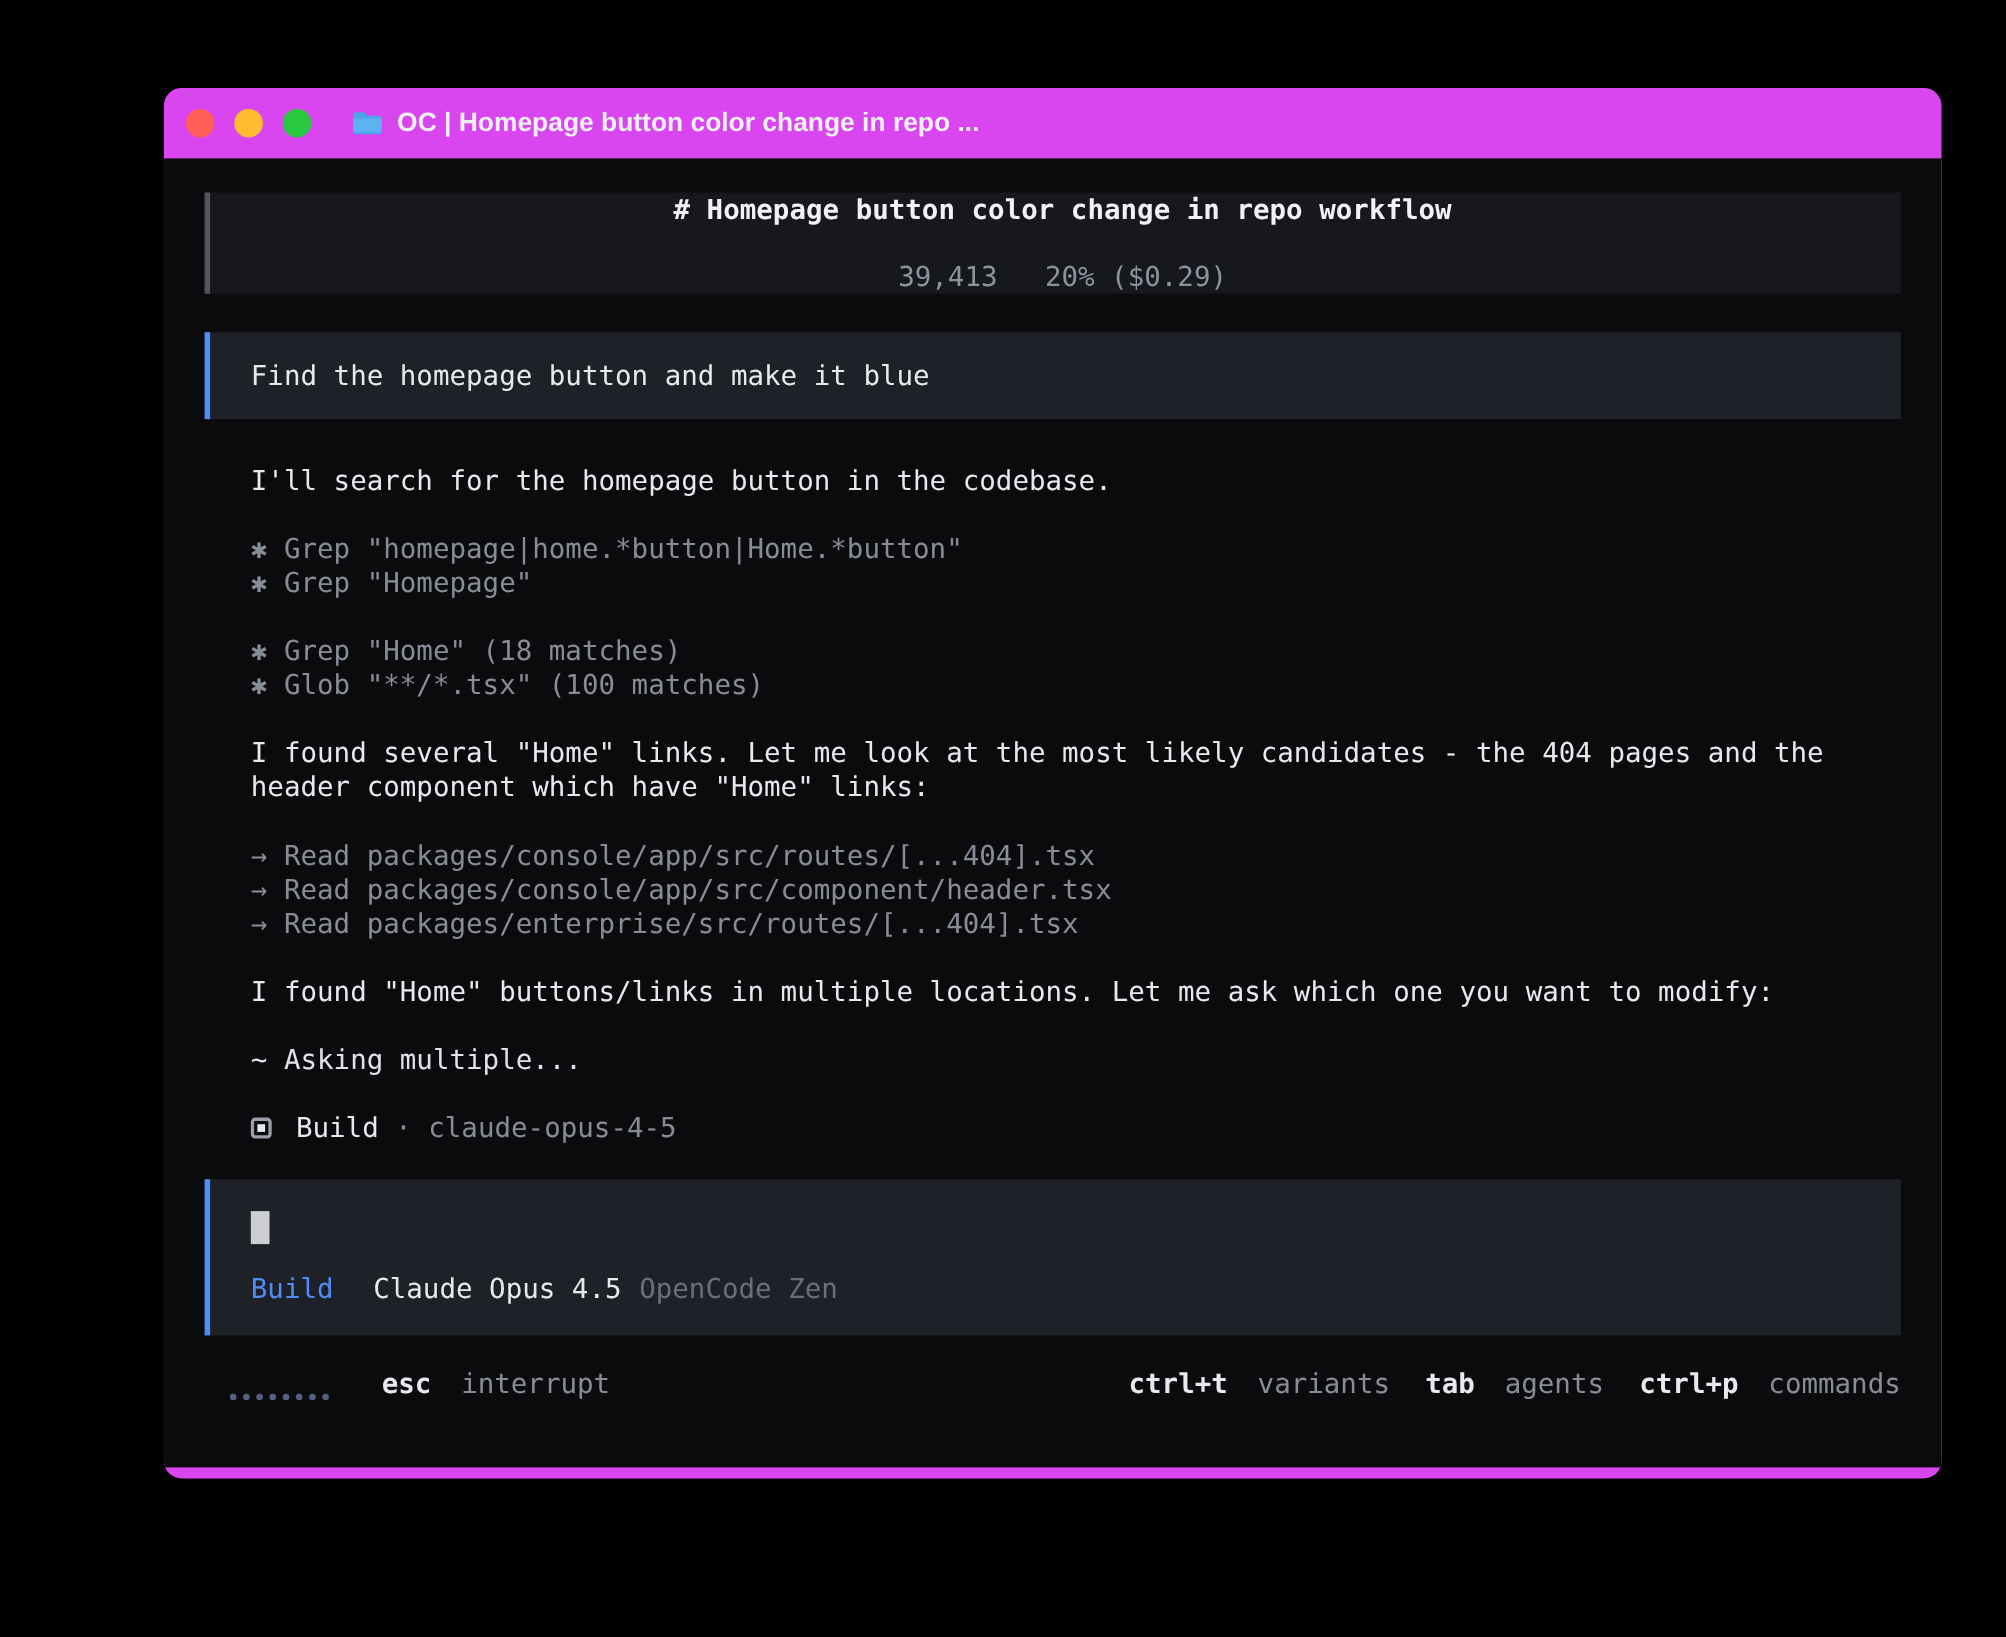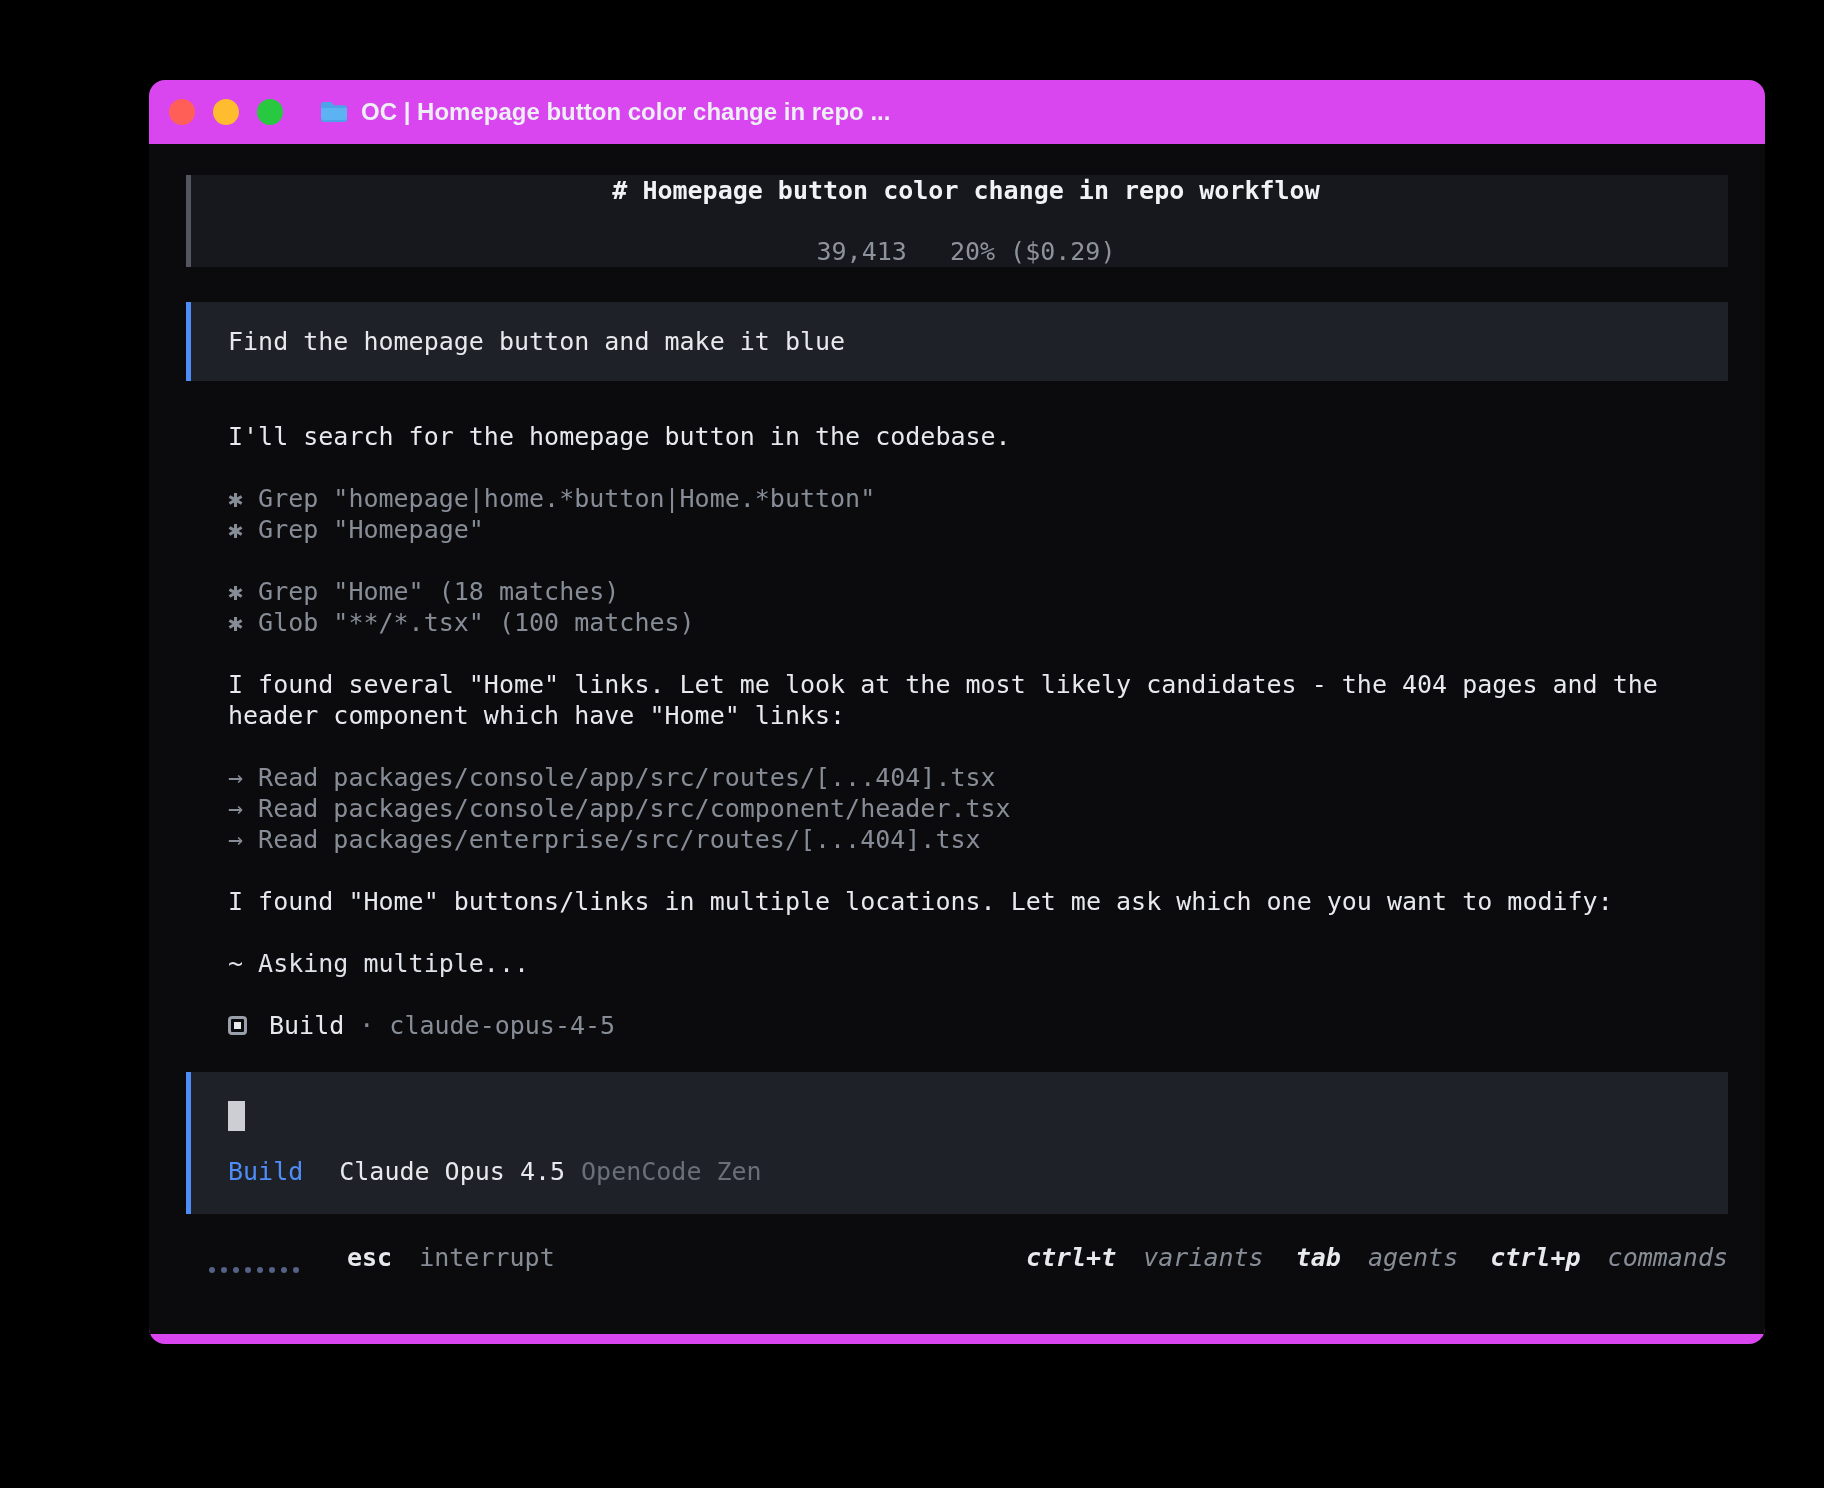"ctrl+t variants" .right-hints { font-style: italic -> none }
